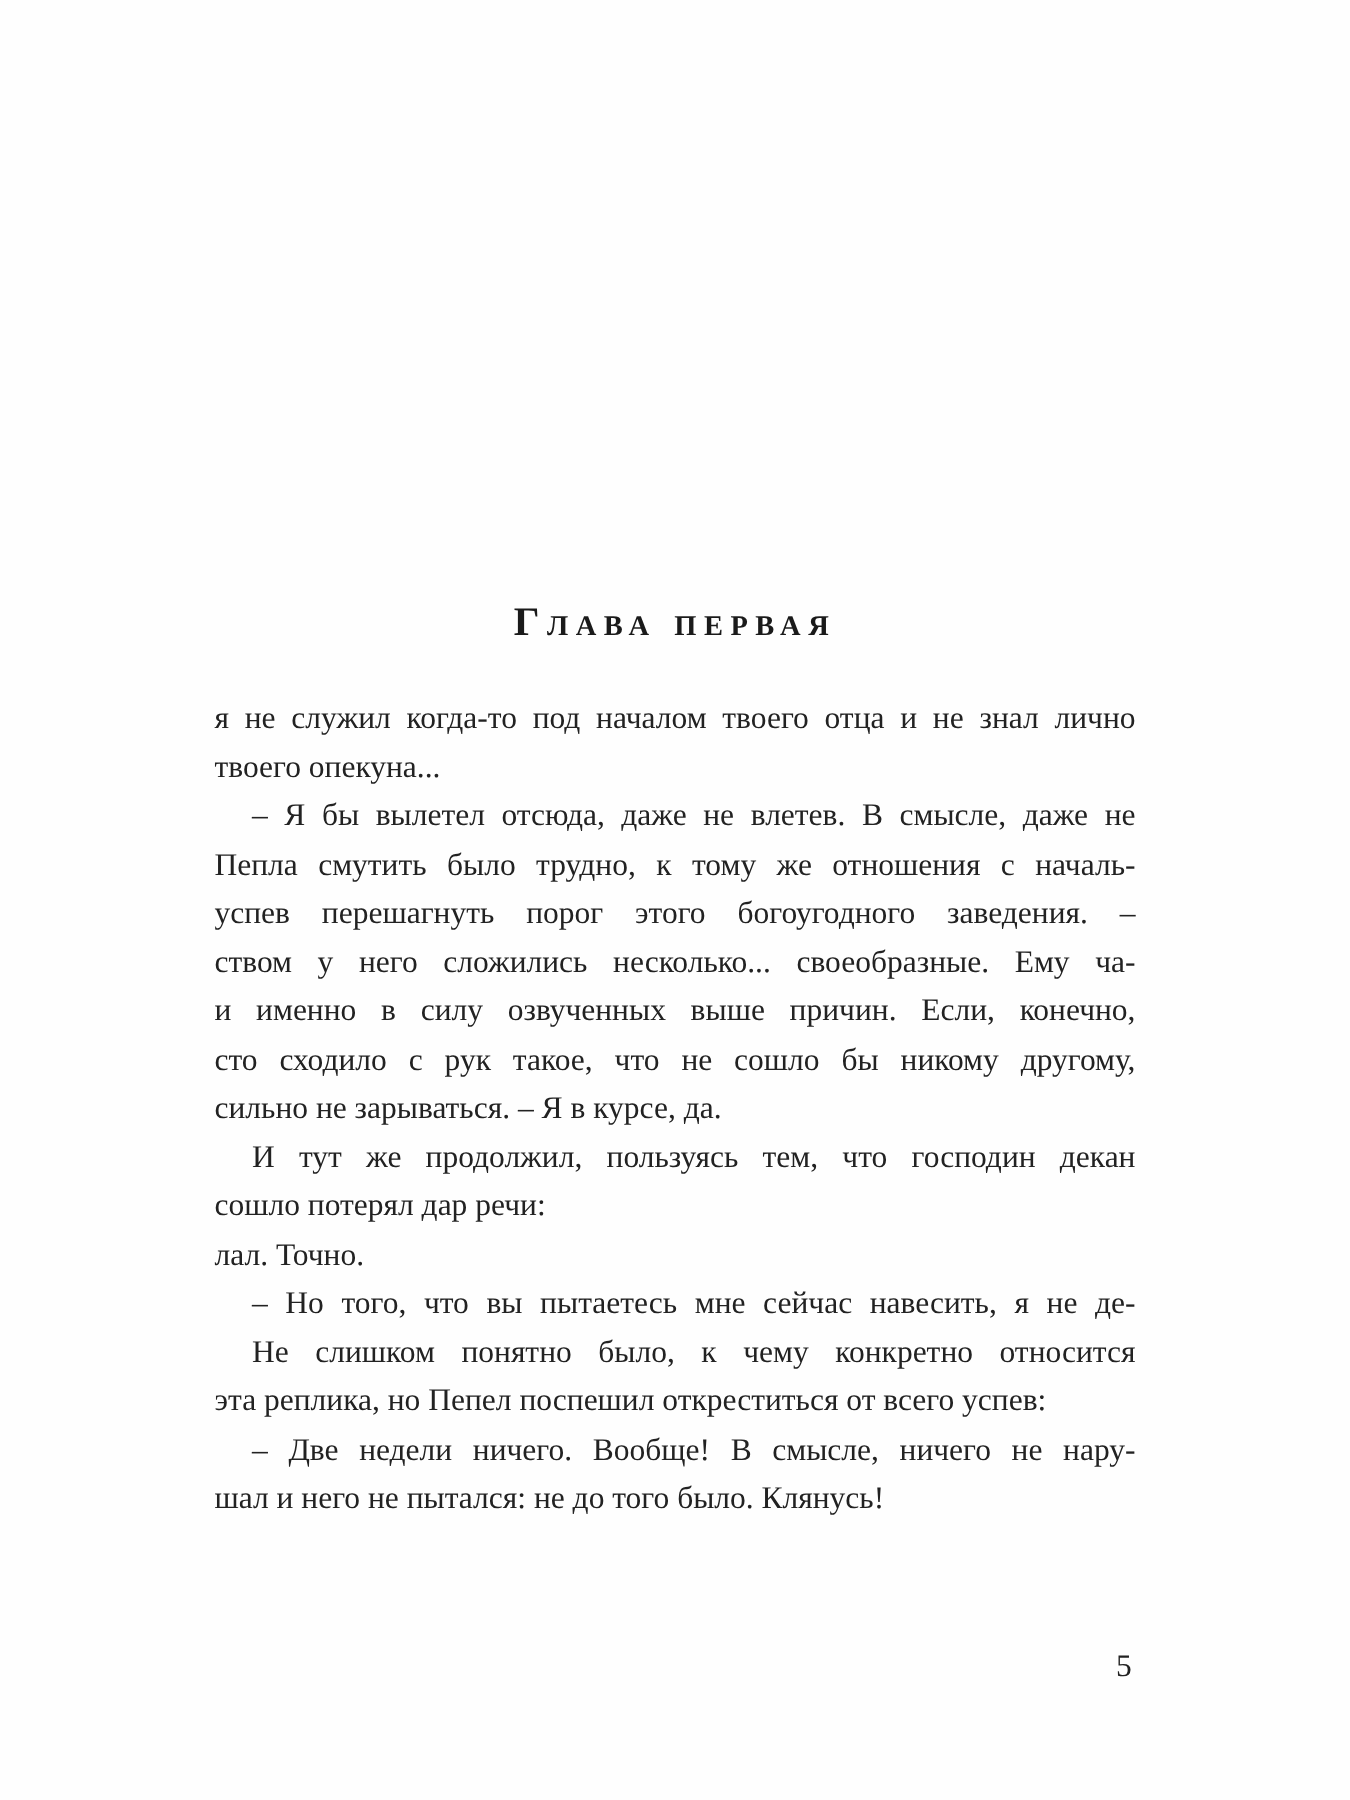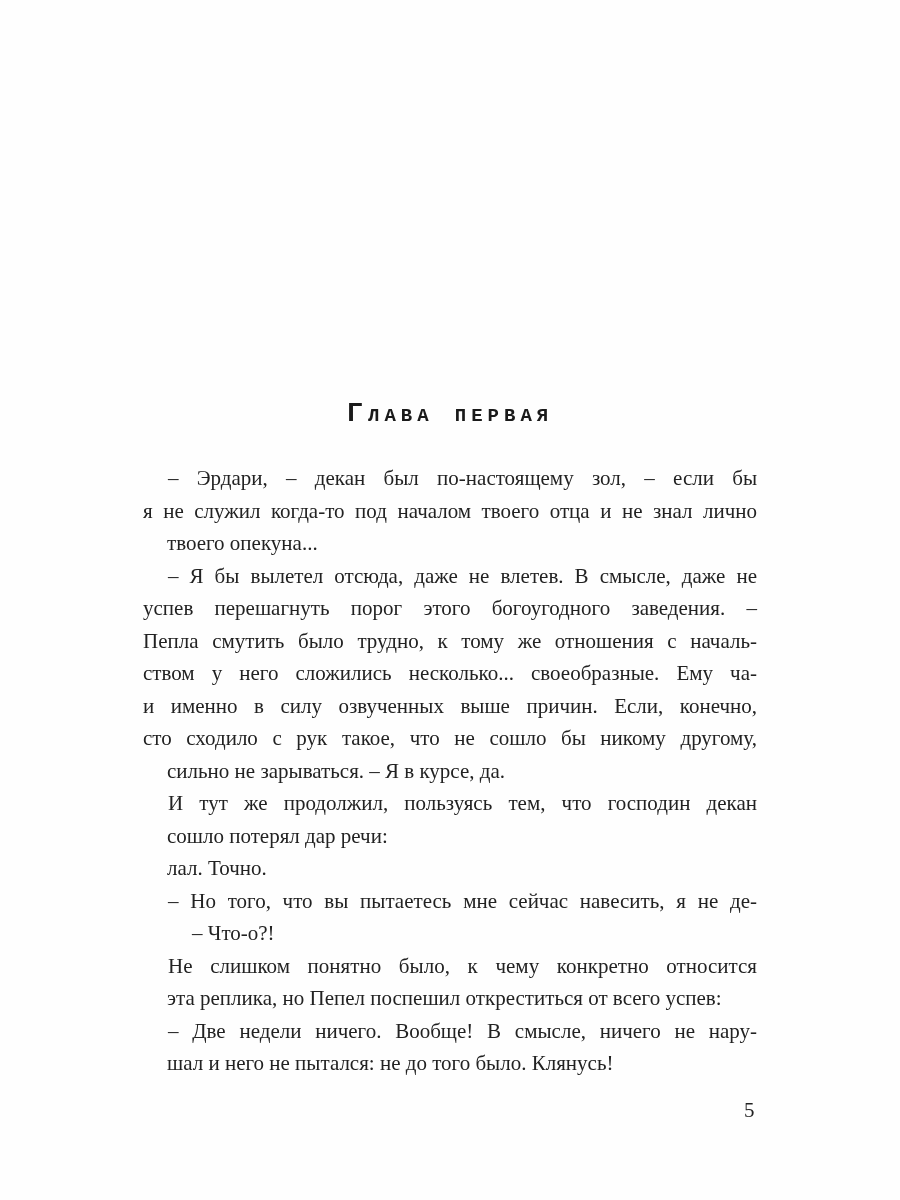"Глава первая" .chapter-title { font-family: Liberation Mono, monospace -> none }
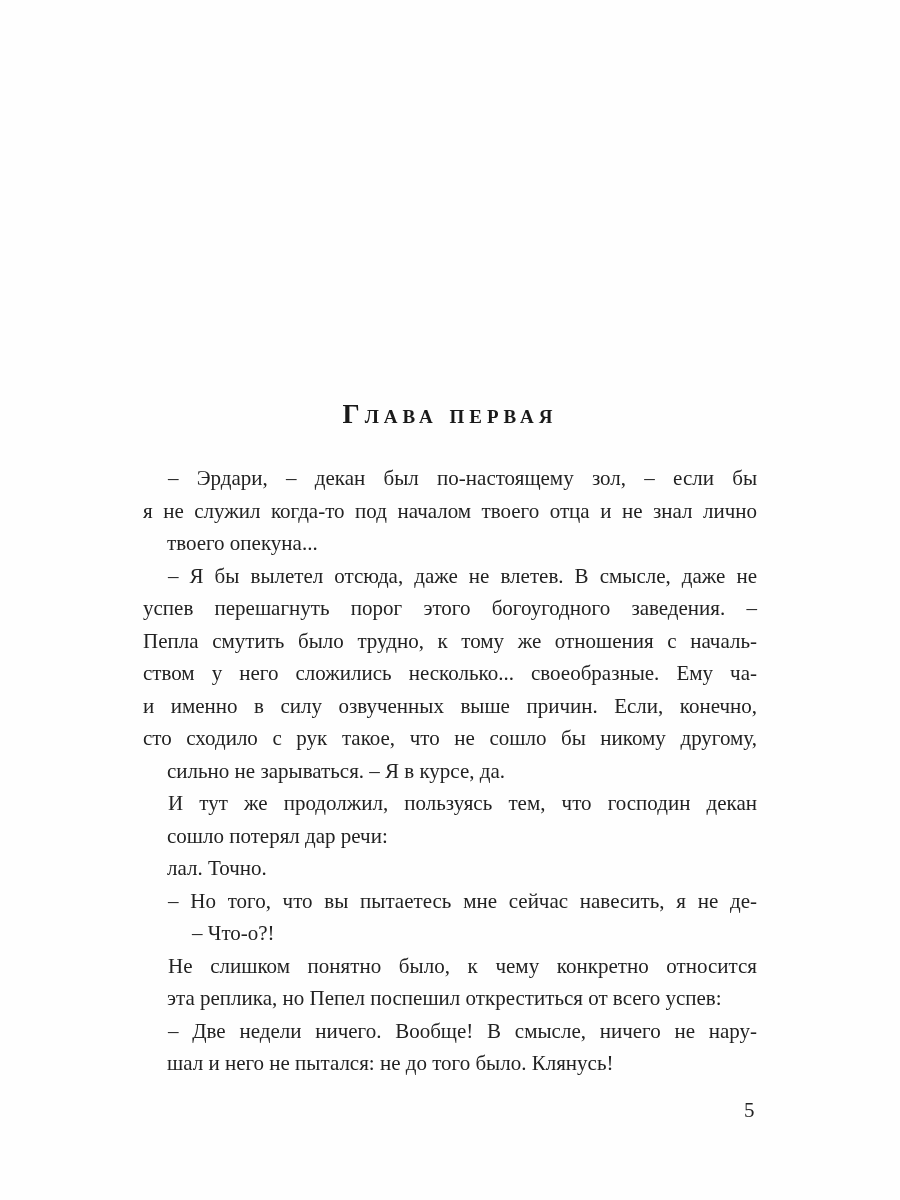"– Эрдари, – декан был" span.line { html: <span>– Эрдари, – декан был по-настоящему зол, – если бы</span> -> none }
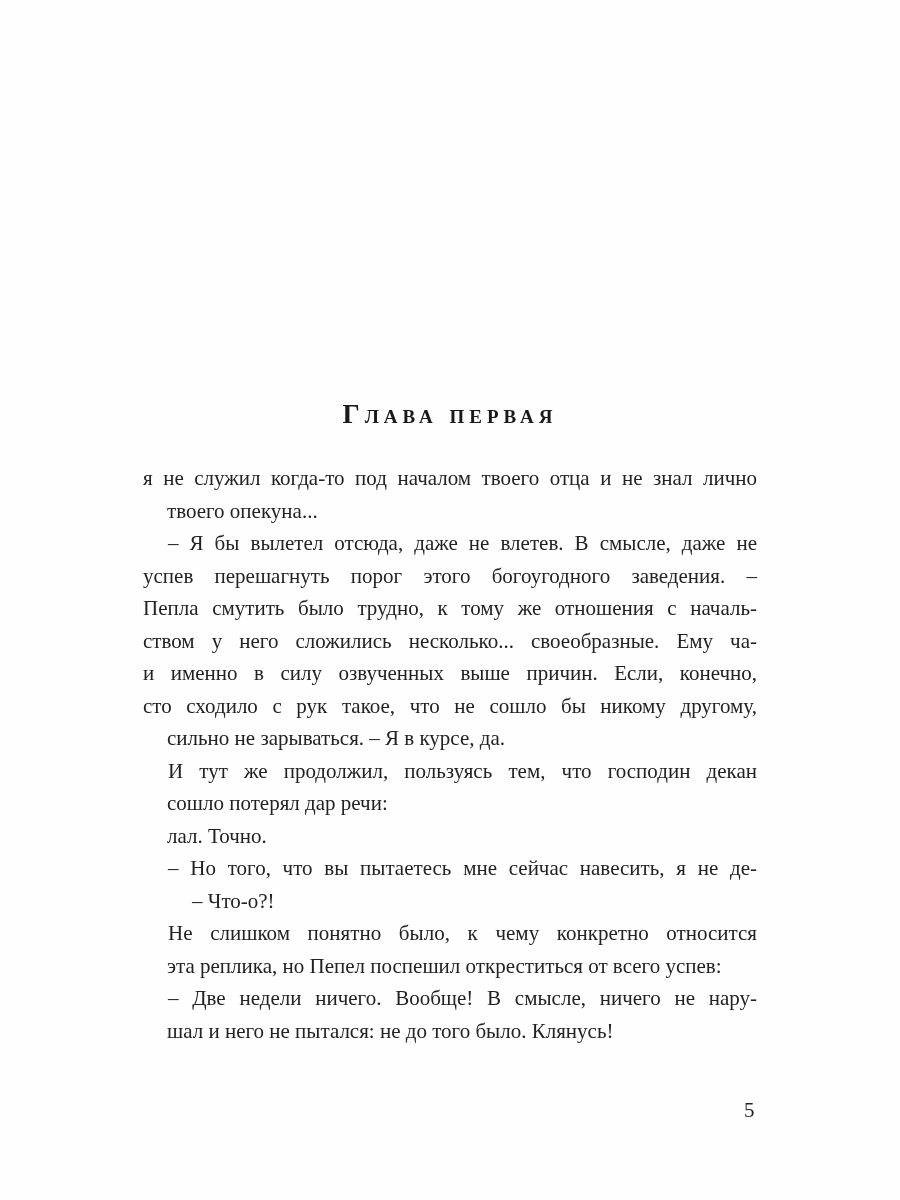"твоего опекуна..." .line.last { margin-left: 24px -> none }
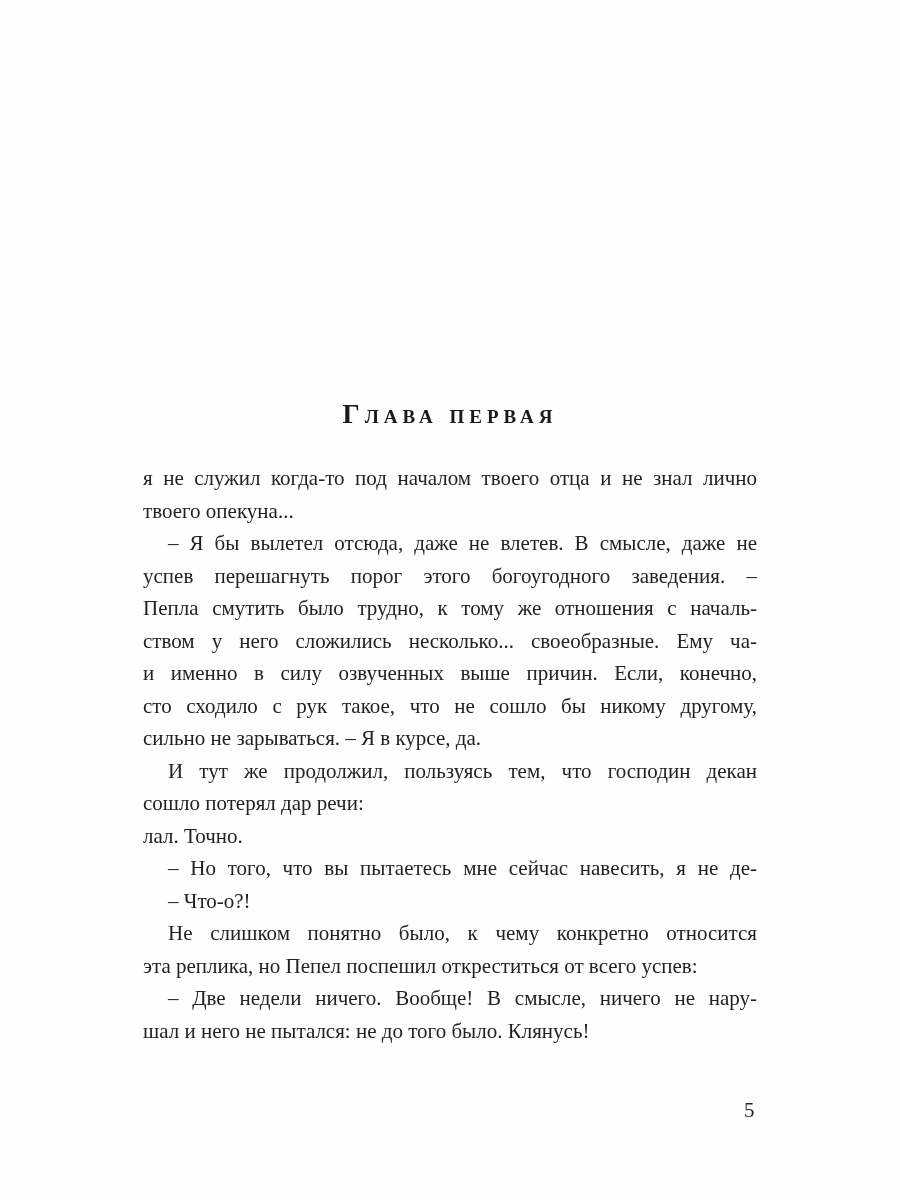"успев перешагнуть порог этого" span.line { order: before "Пепла смутить было трудно, к" -> after "Пепла смутить было трудно, к" }
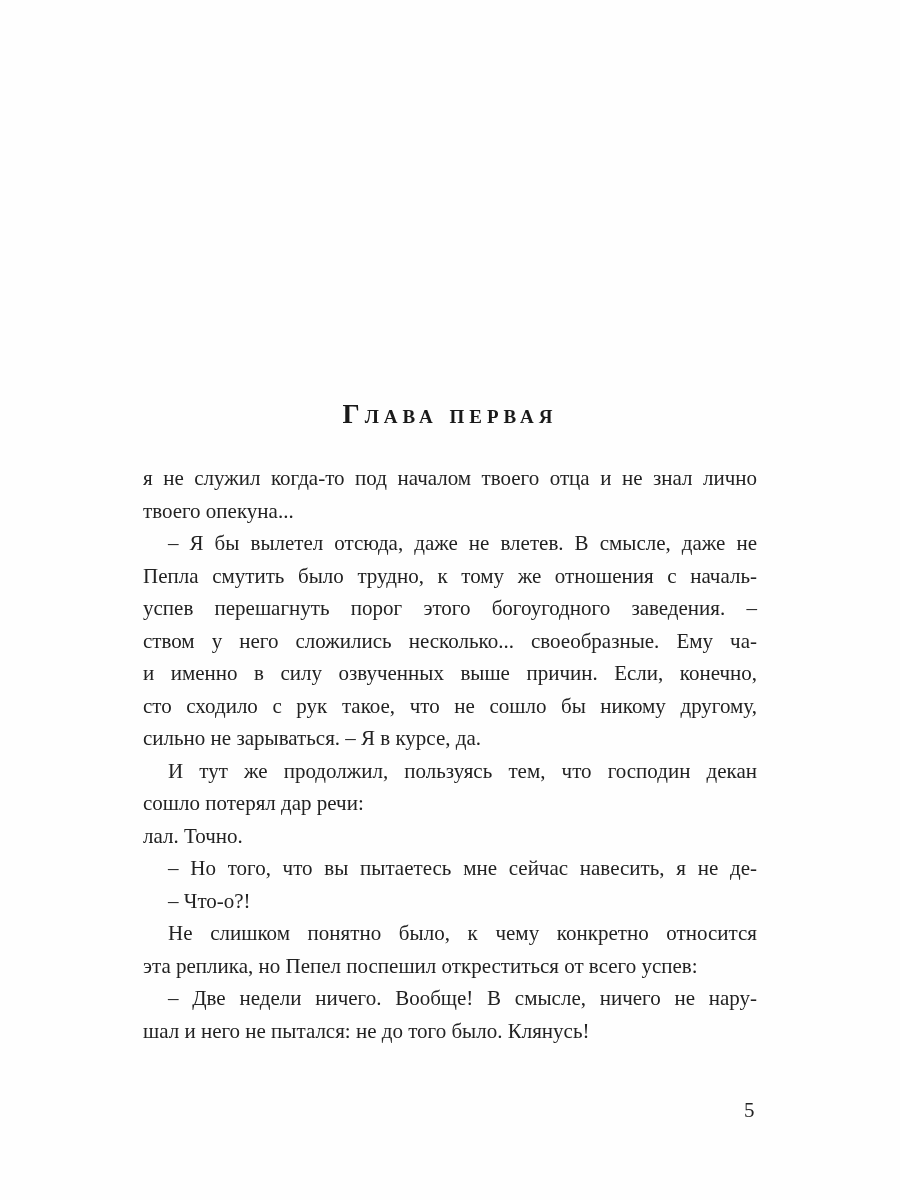"– Что-о?!" span.line { html: <span>– Что-о?!</span> -> none }
